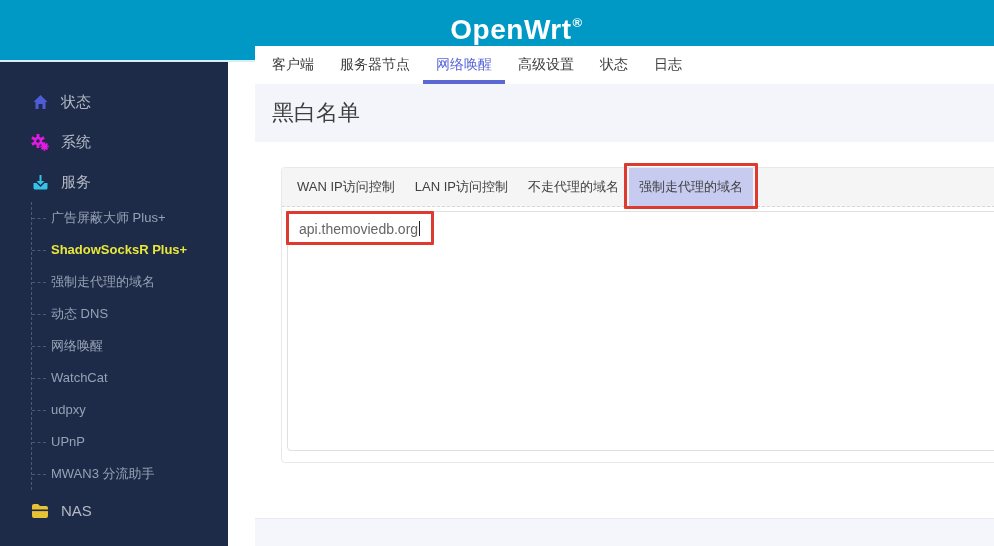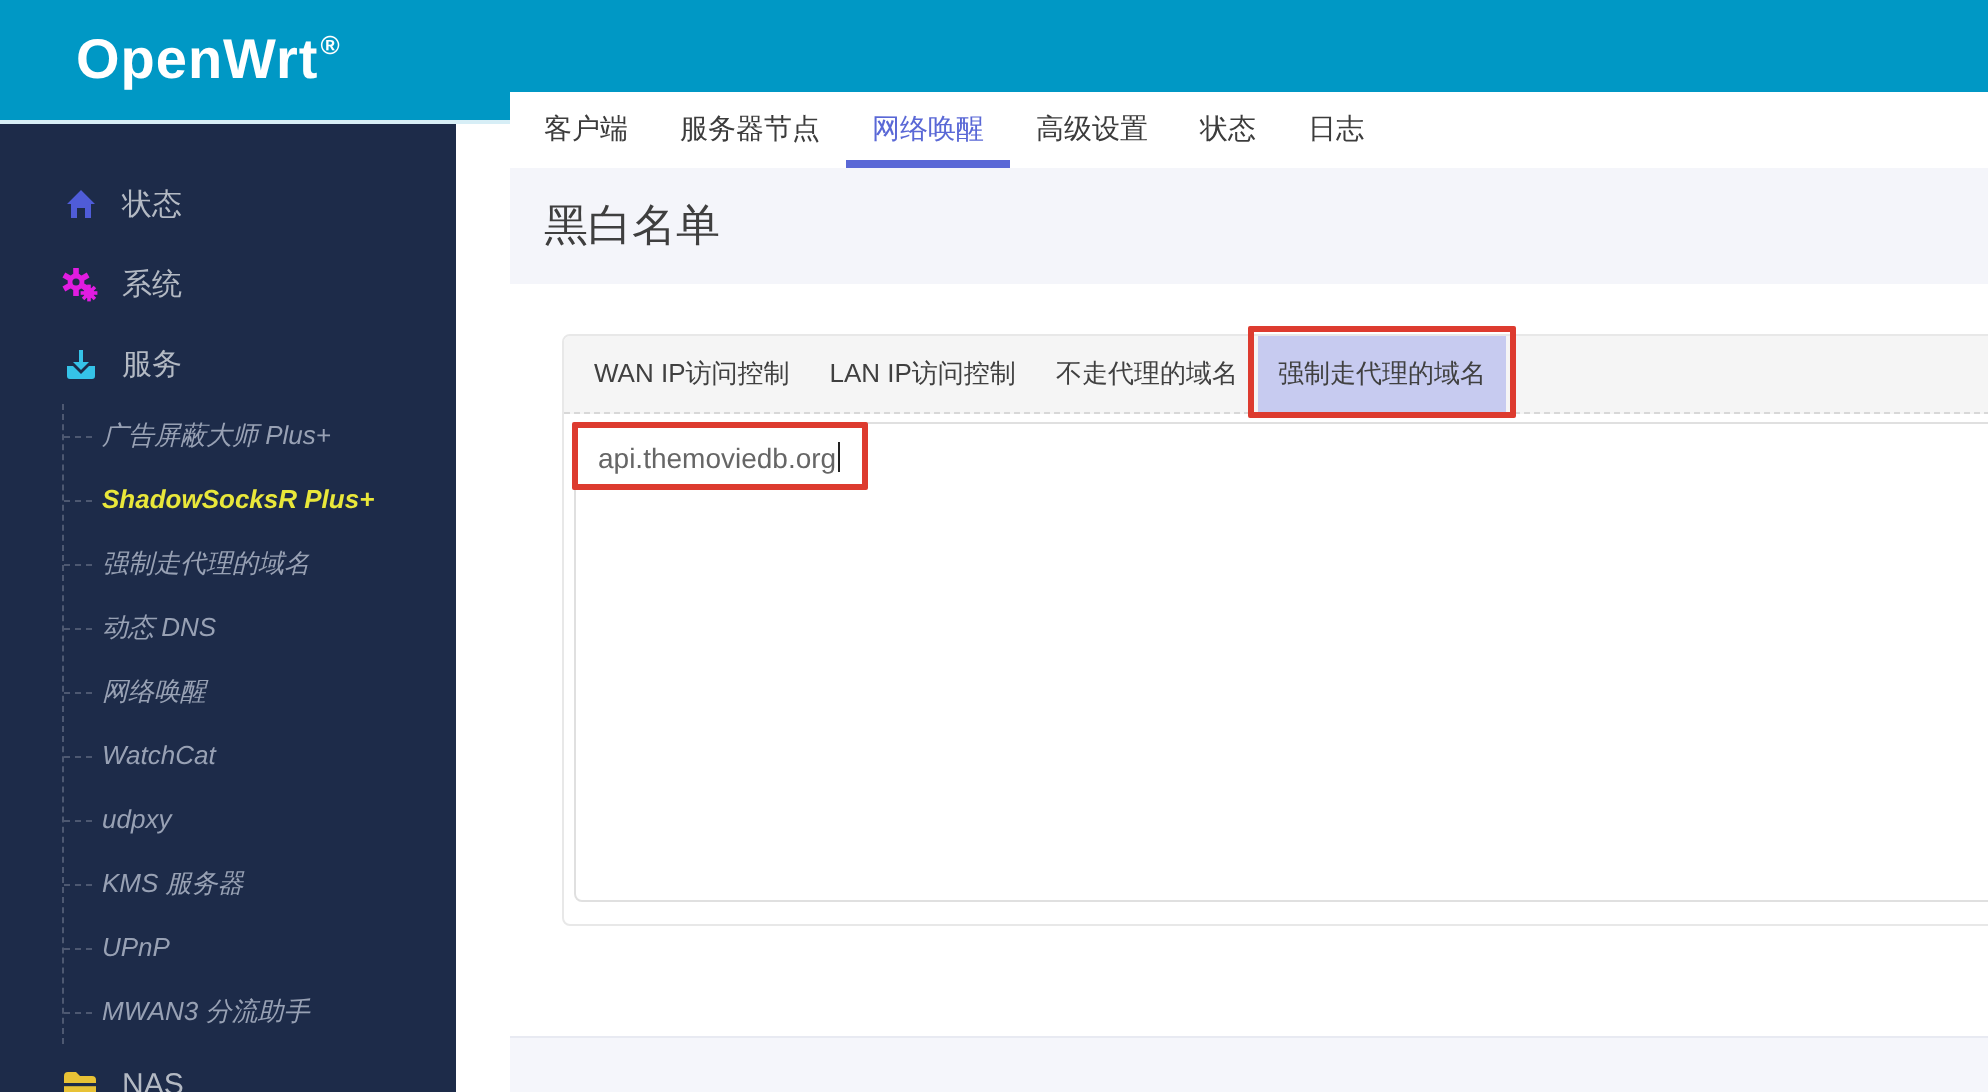"OpenWrt®" .header { justify-content: none -> center }
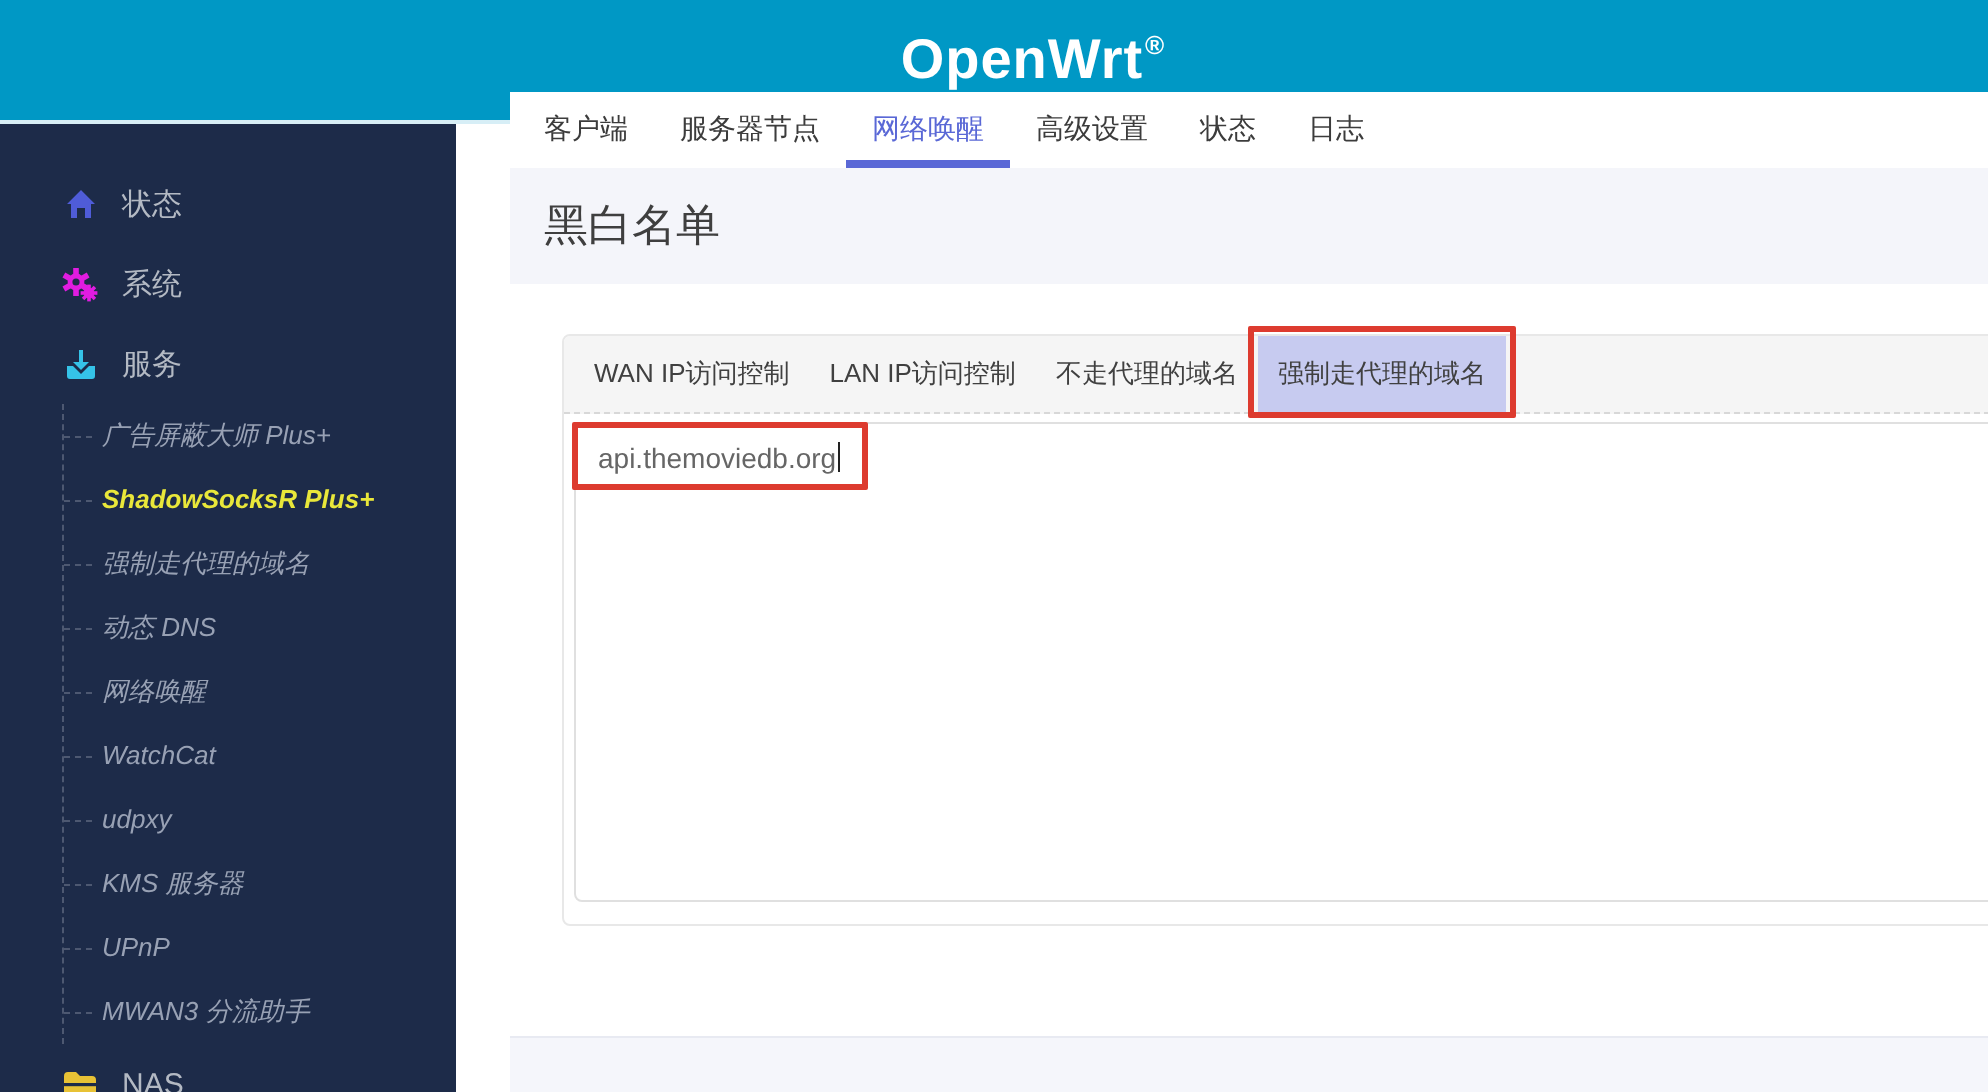"广告屏蔽大师 Plus+" .tree { font-style: italic -> none }
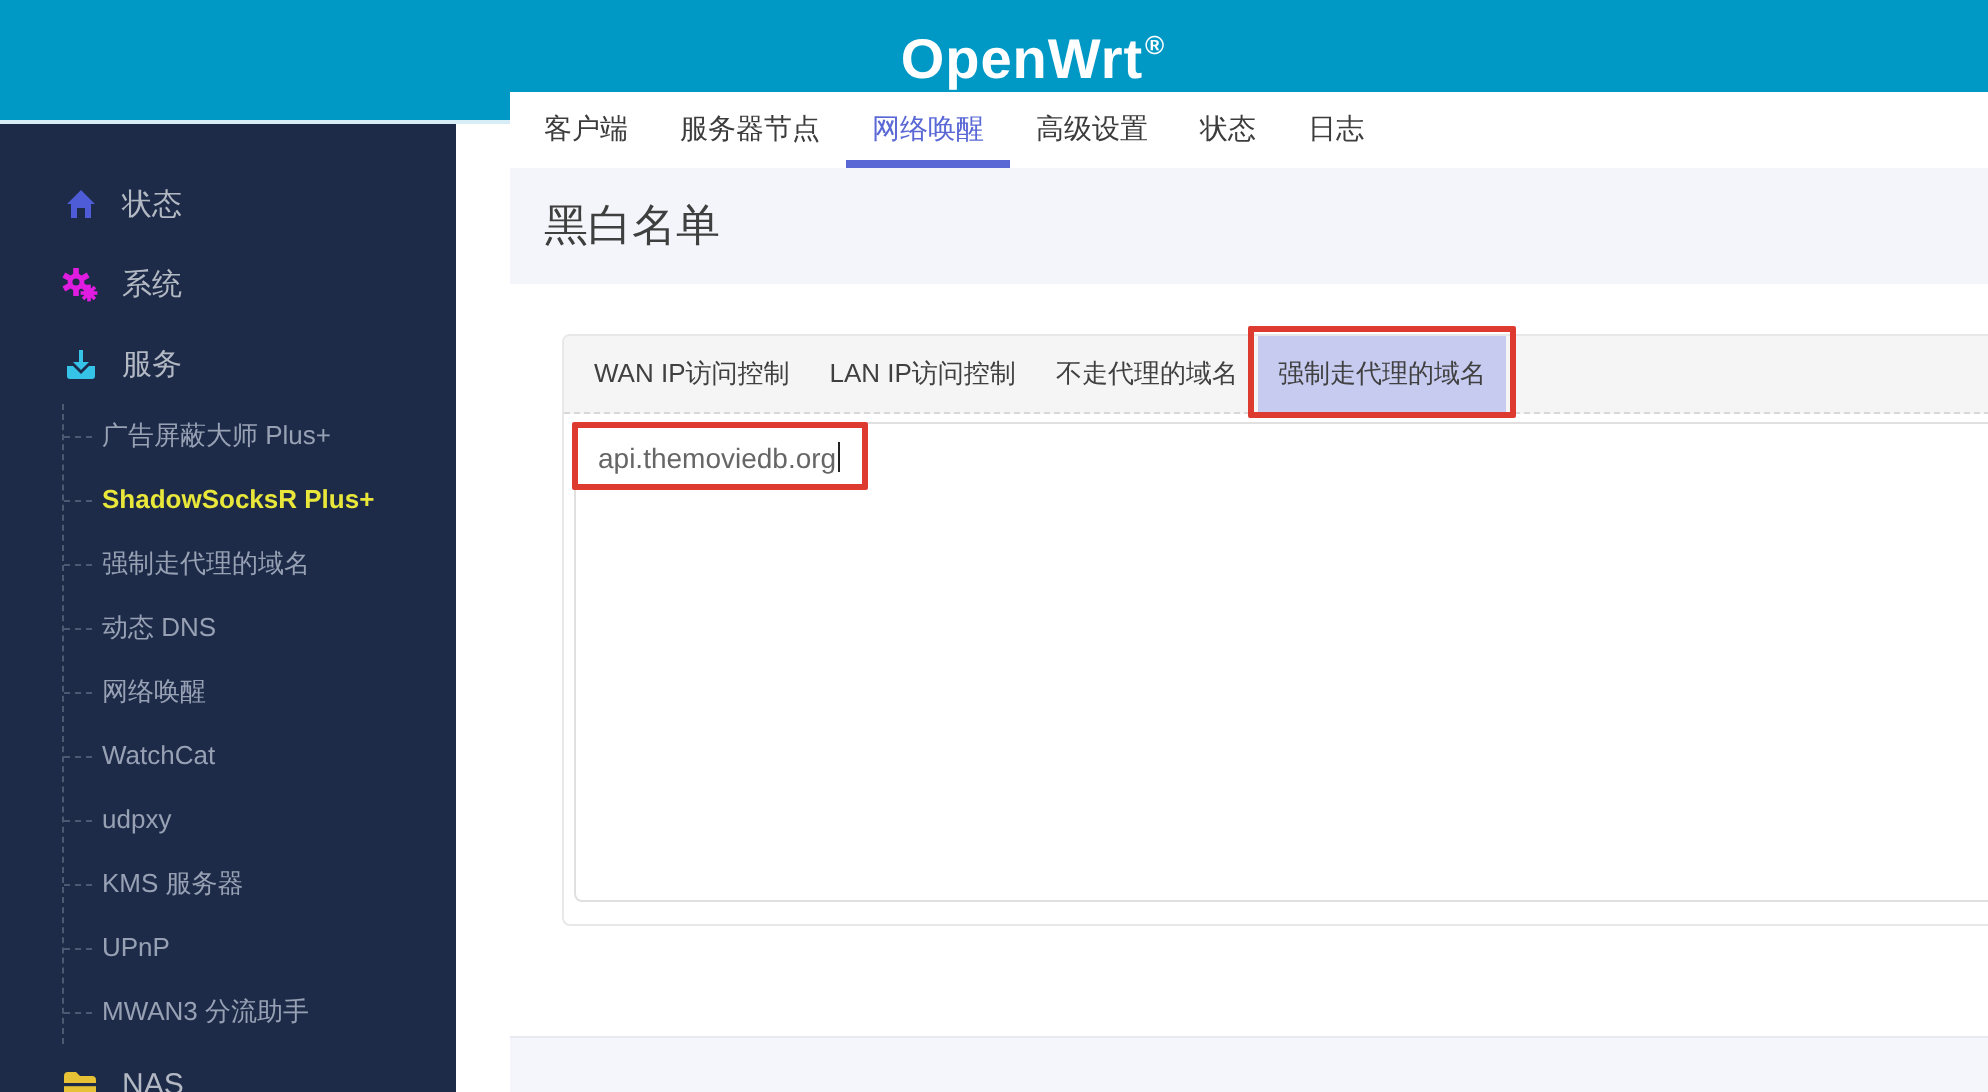"KMS 服务器" div.tree-item { html: <div>KMS 服务器</div> -> none }
